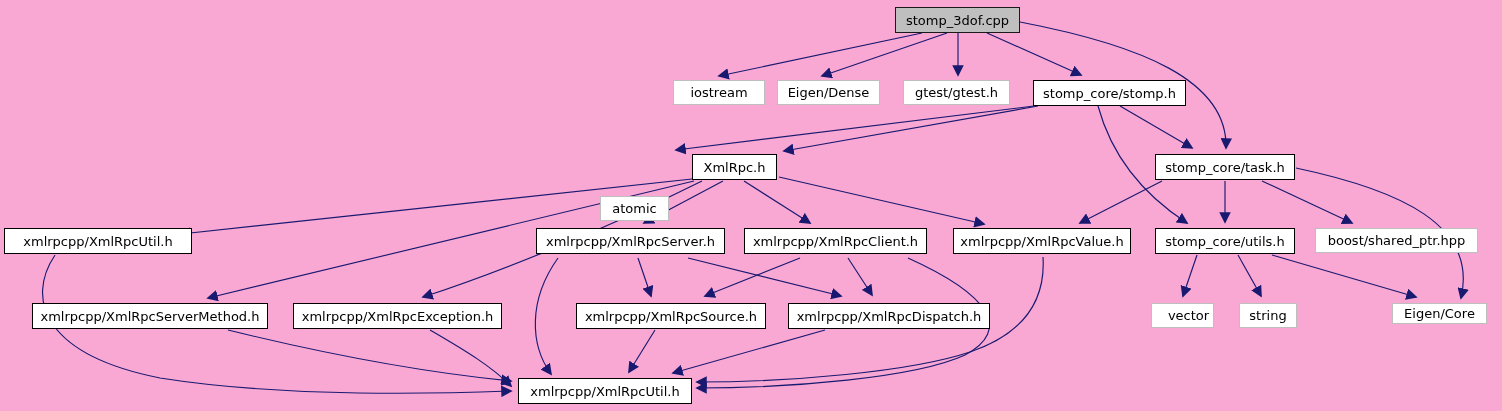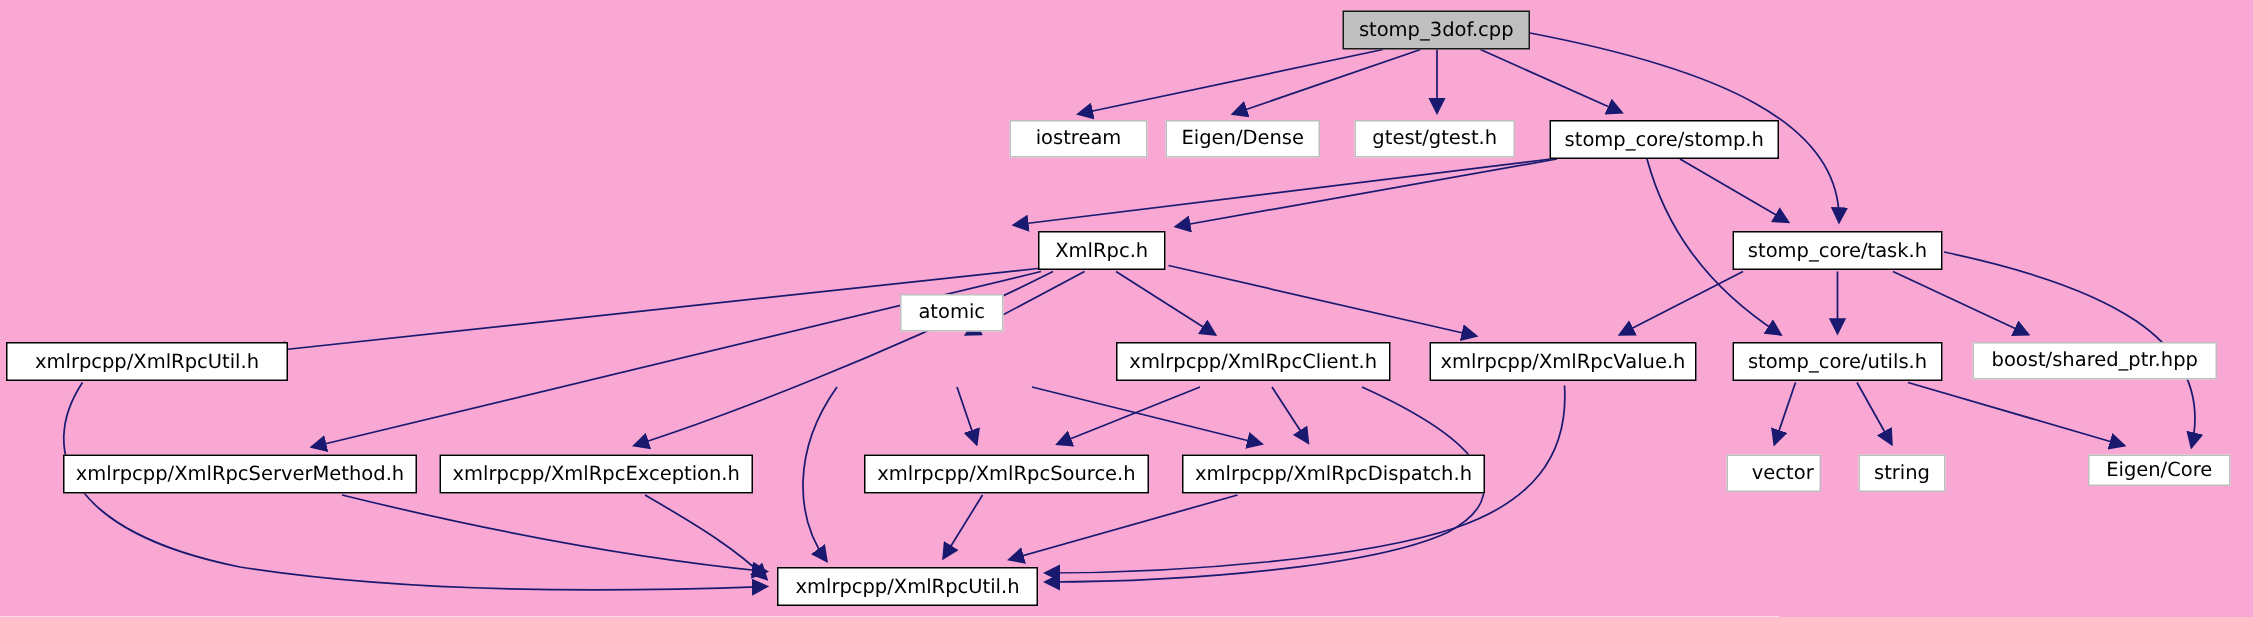"xmlrpcpp/XmlRpcServer.h" div.node { html: none -> <div>xmlrpcpp/XmlRpcServer.h</div> }
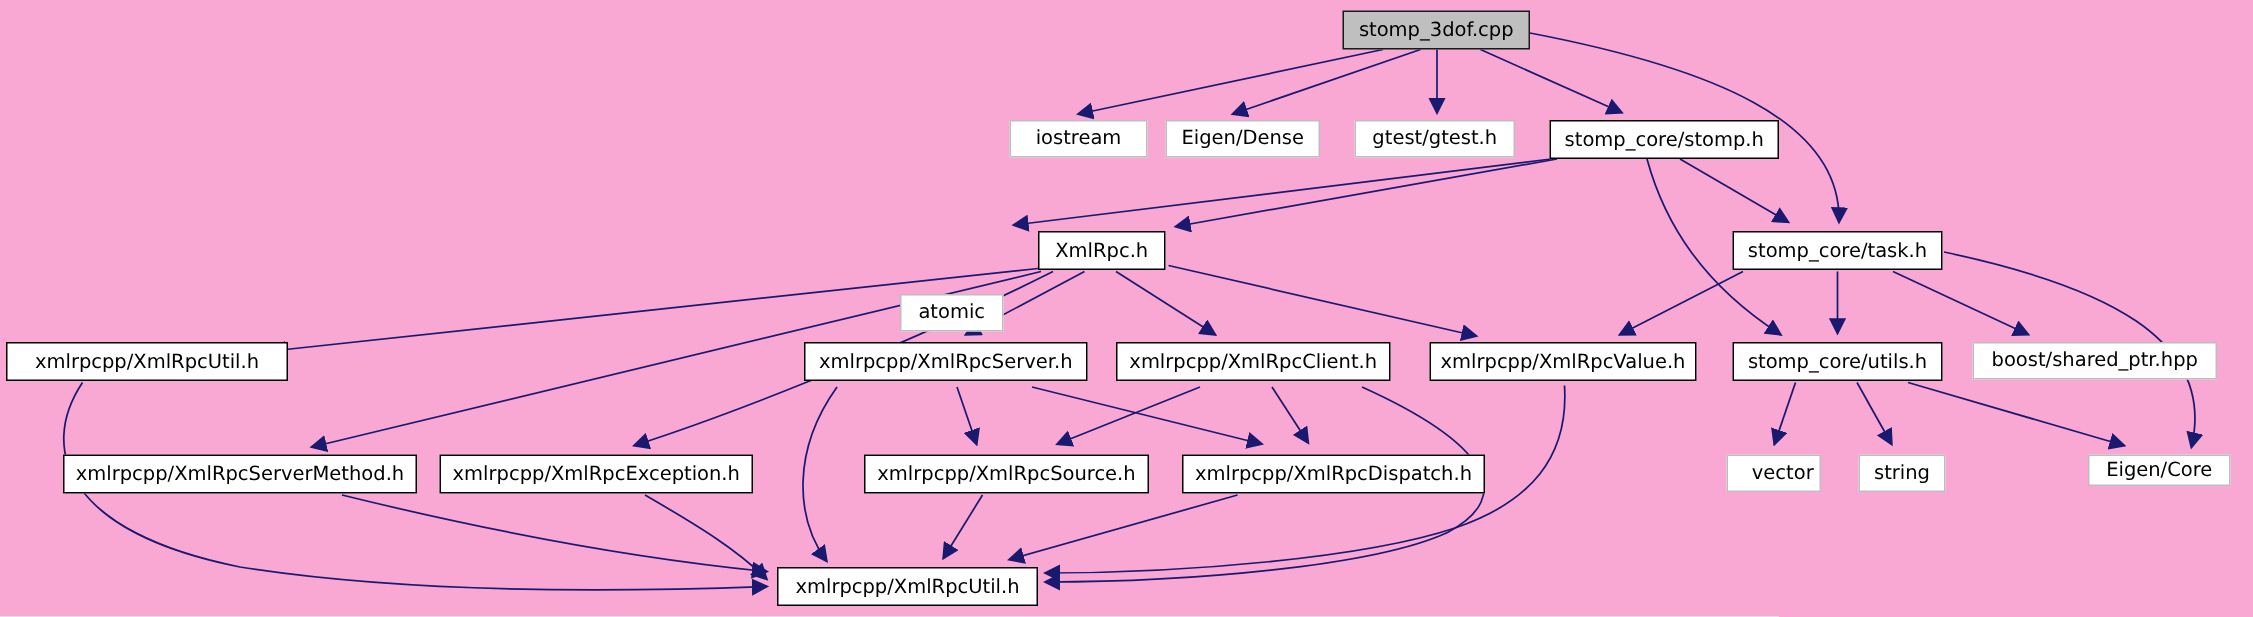"xmlrpcpp/XmlRpcServerMethod.h" div.node { left: 42px -> 32px }
